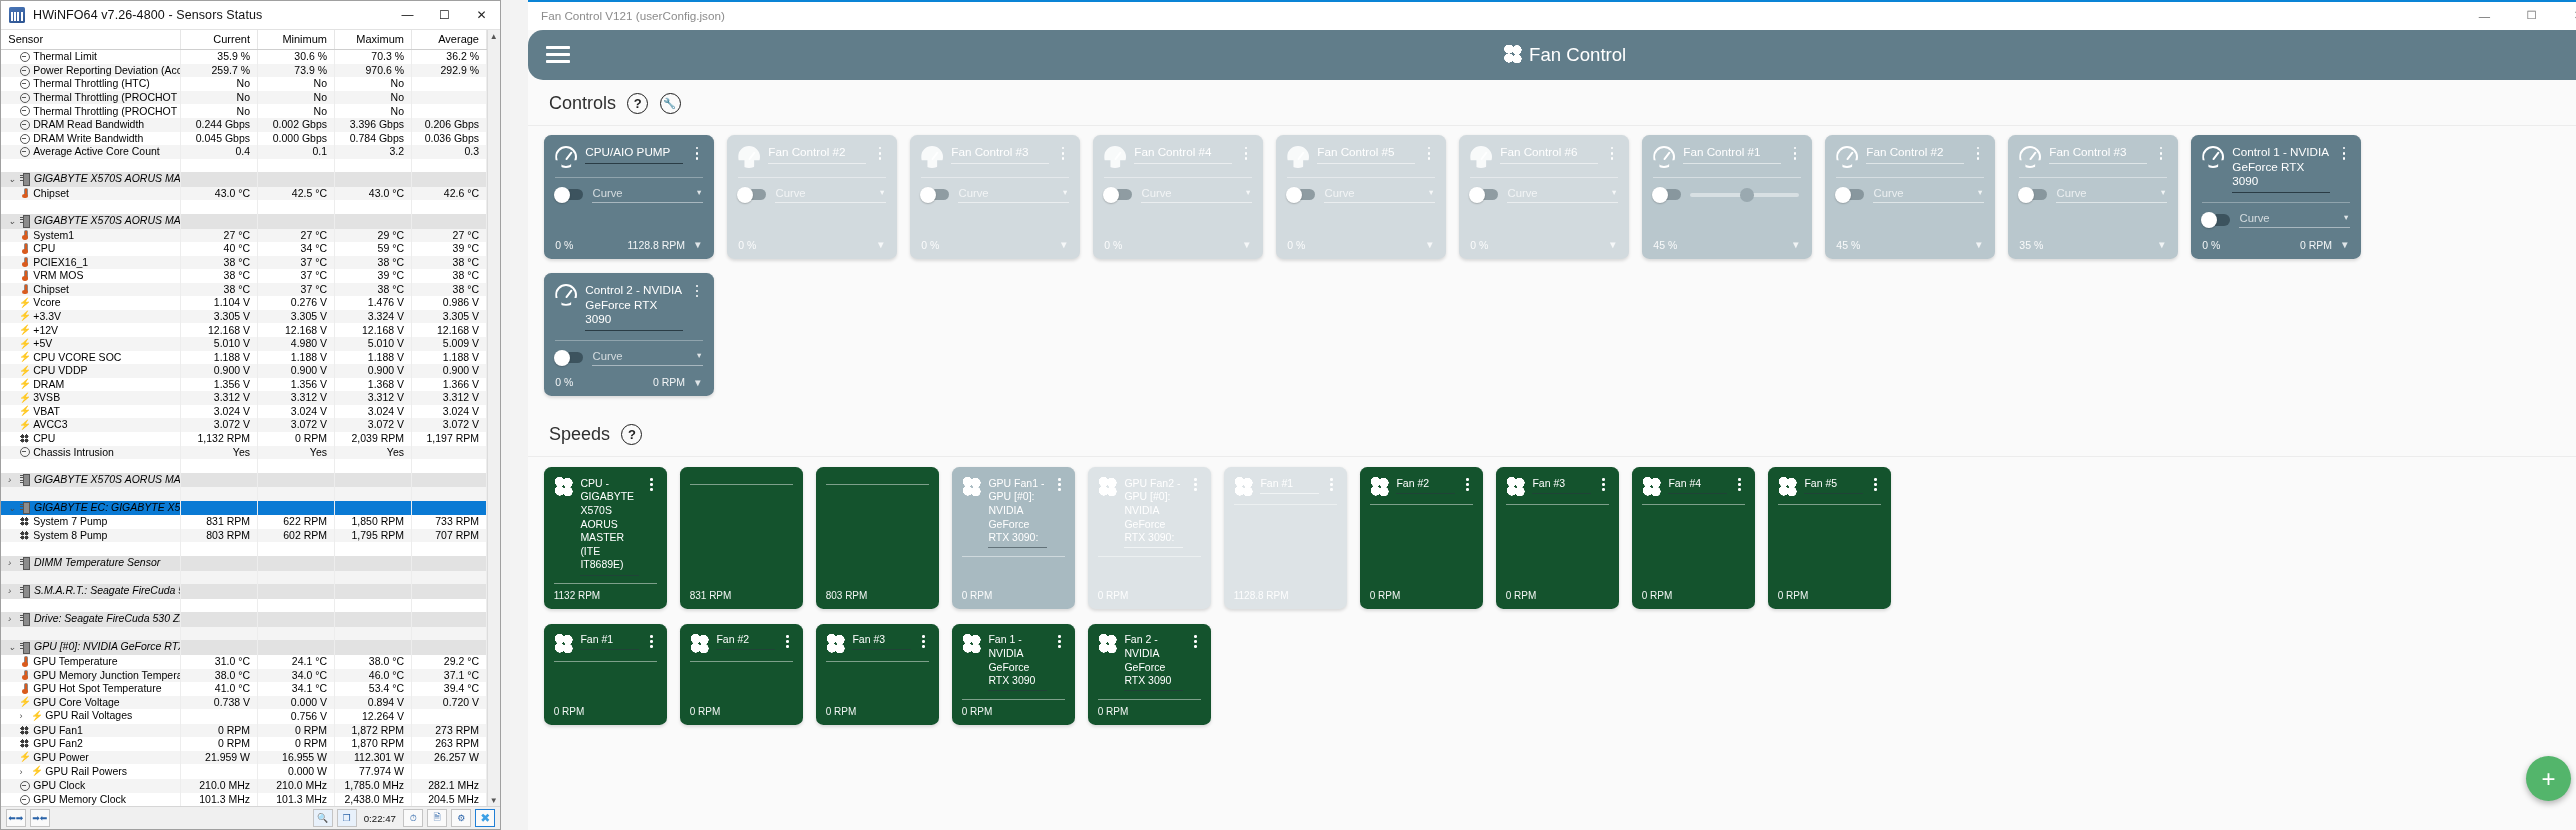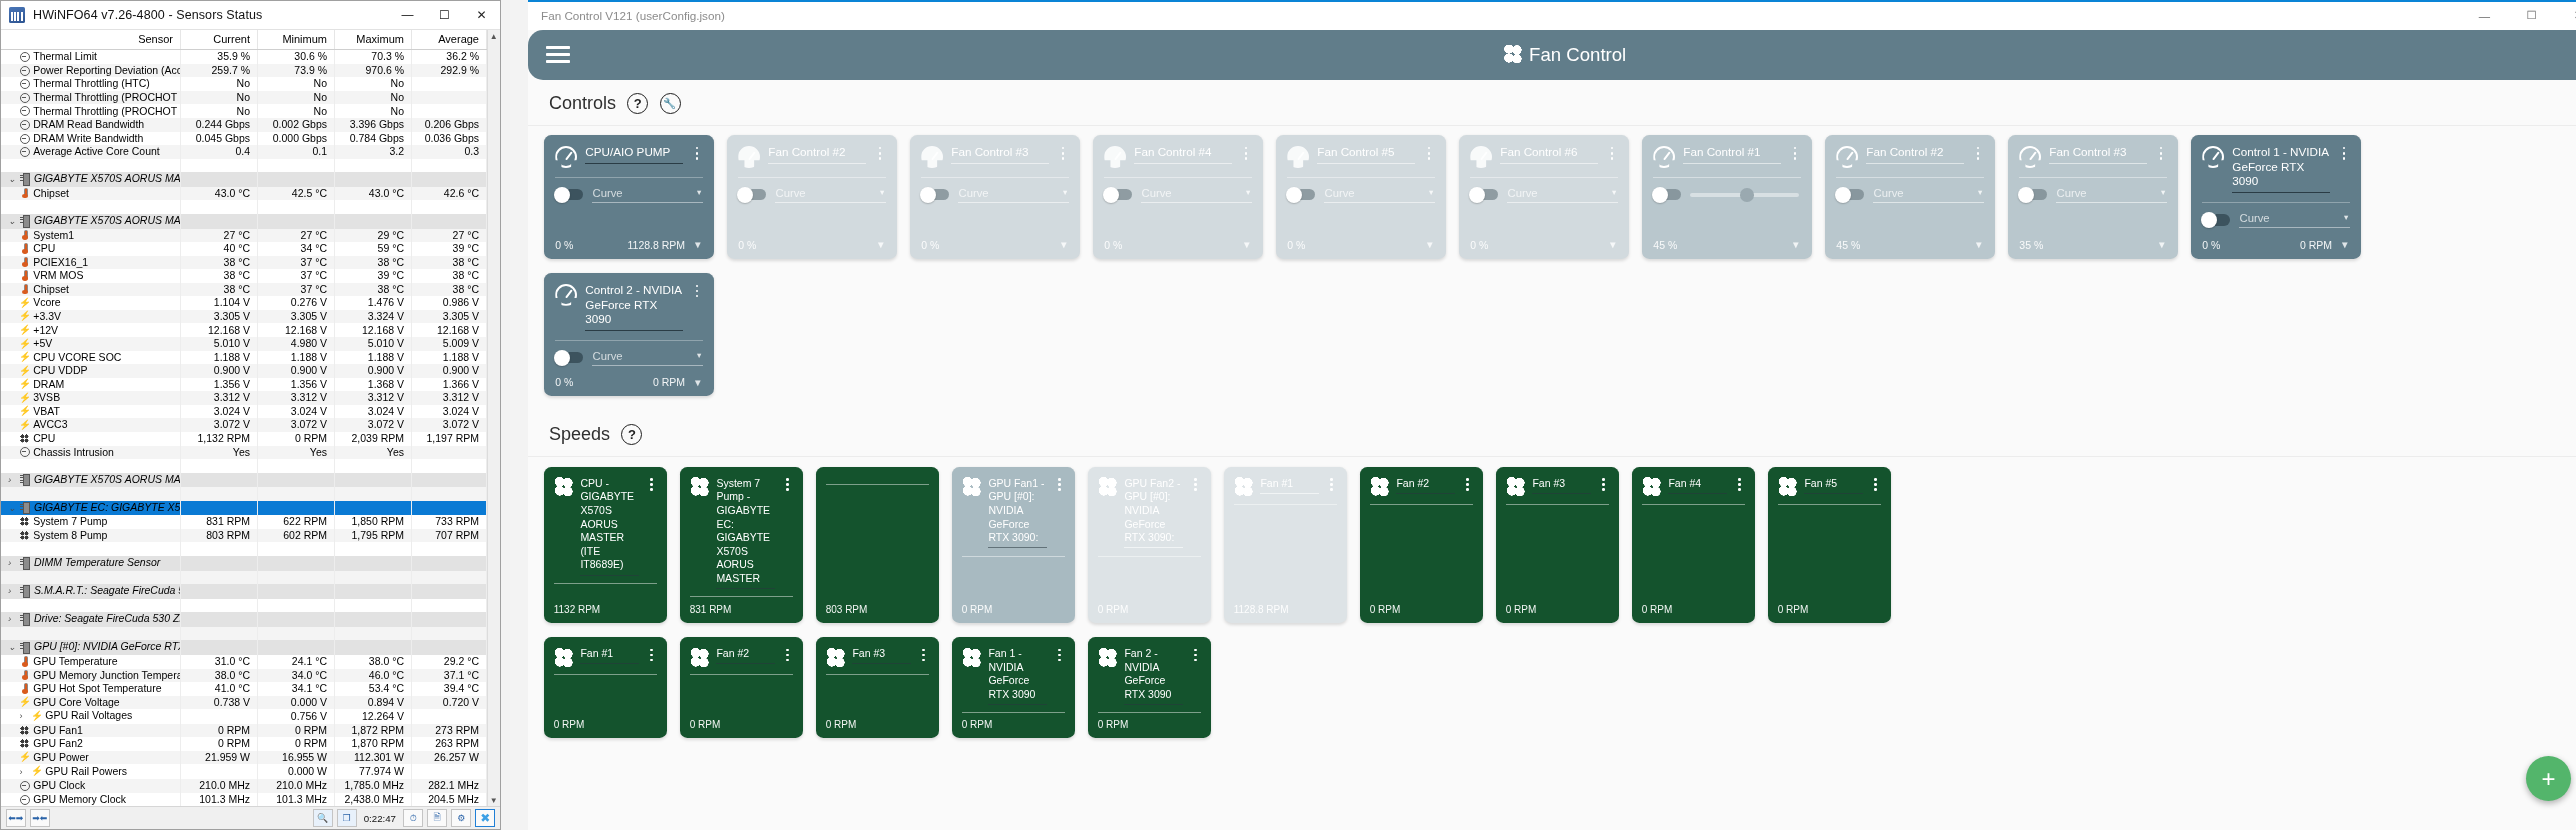"Sensor" #hw-table th.c-sensor { text-align: right -> left }
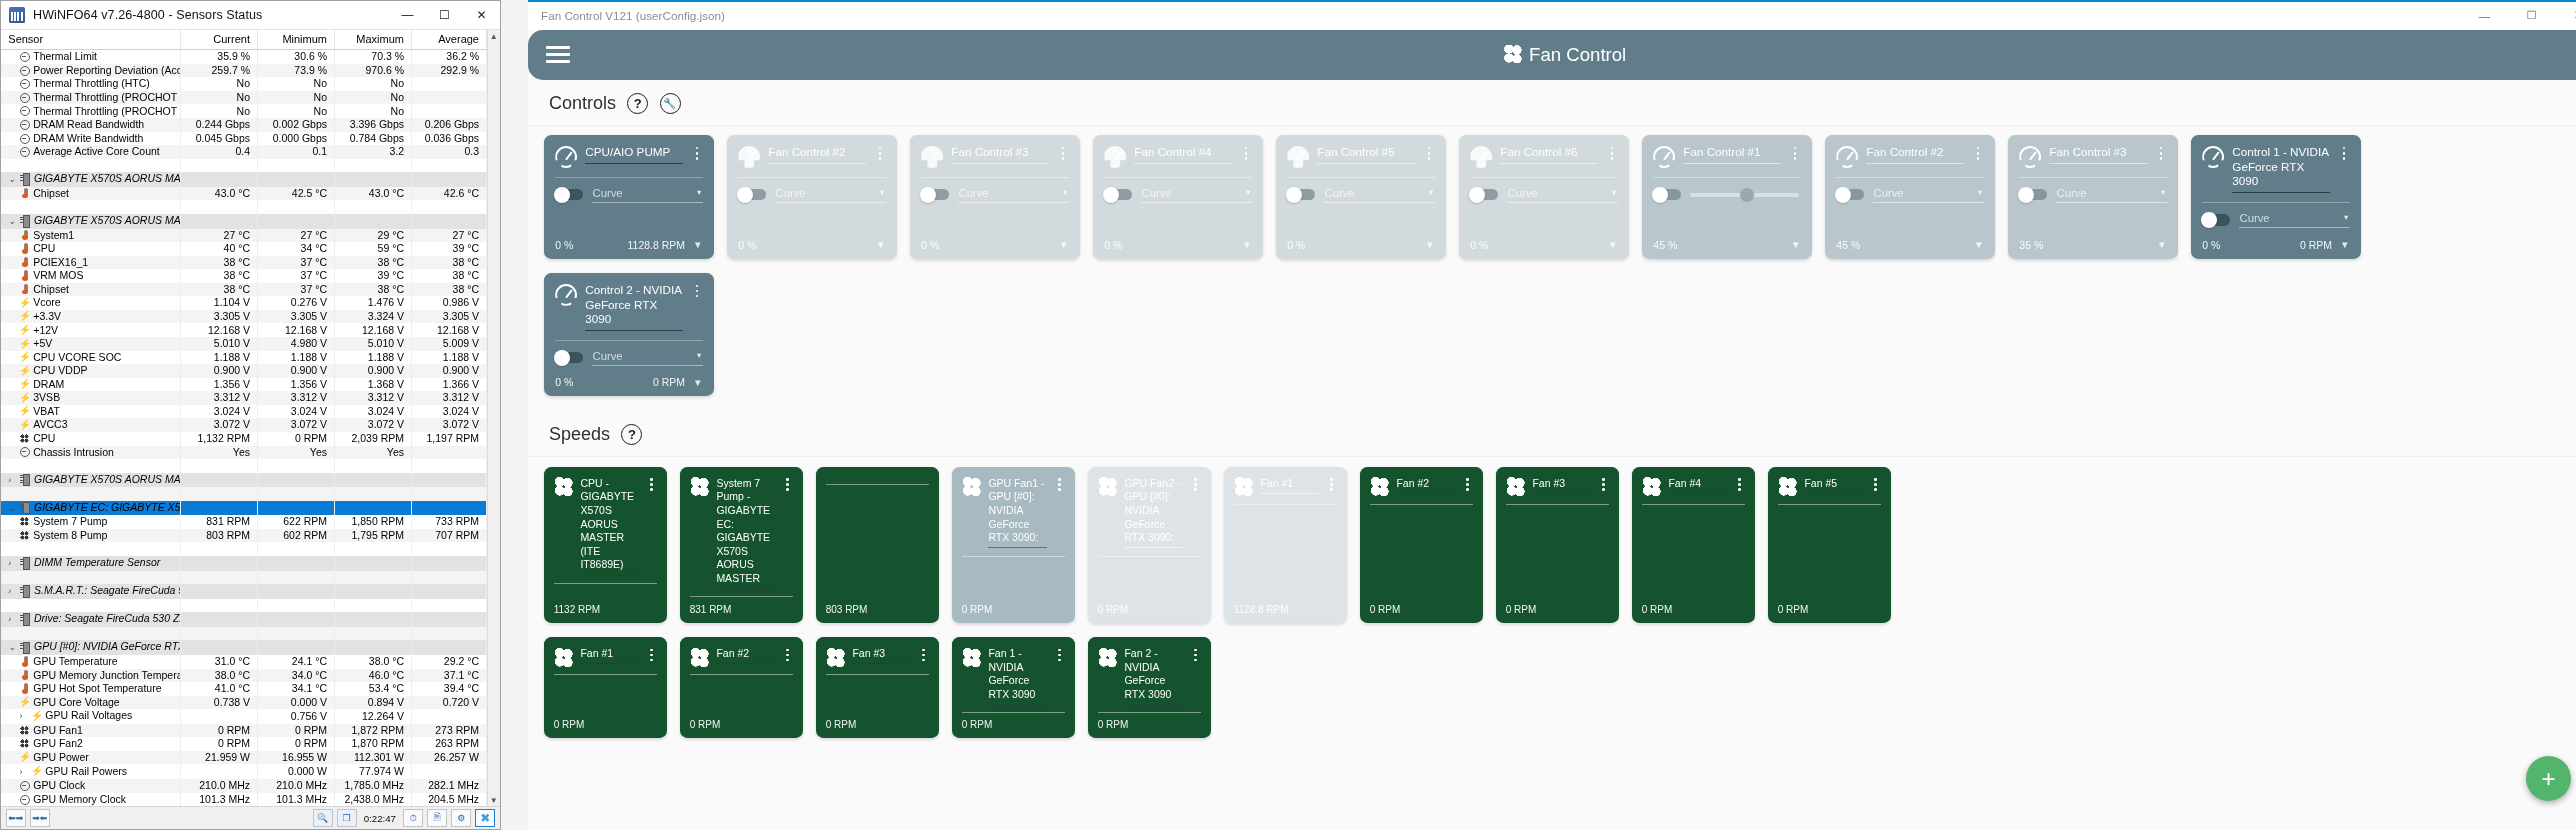"System 7 Pump - GIGABYTE" div.sc-top { html: <div> <div></div> <div>System 7 Pump - GIGABYTE EC: GIGABYTE X570S AORUS MASTER</div> <div> <i></i> <i></i> <i></i> </div> </div> -> none }
